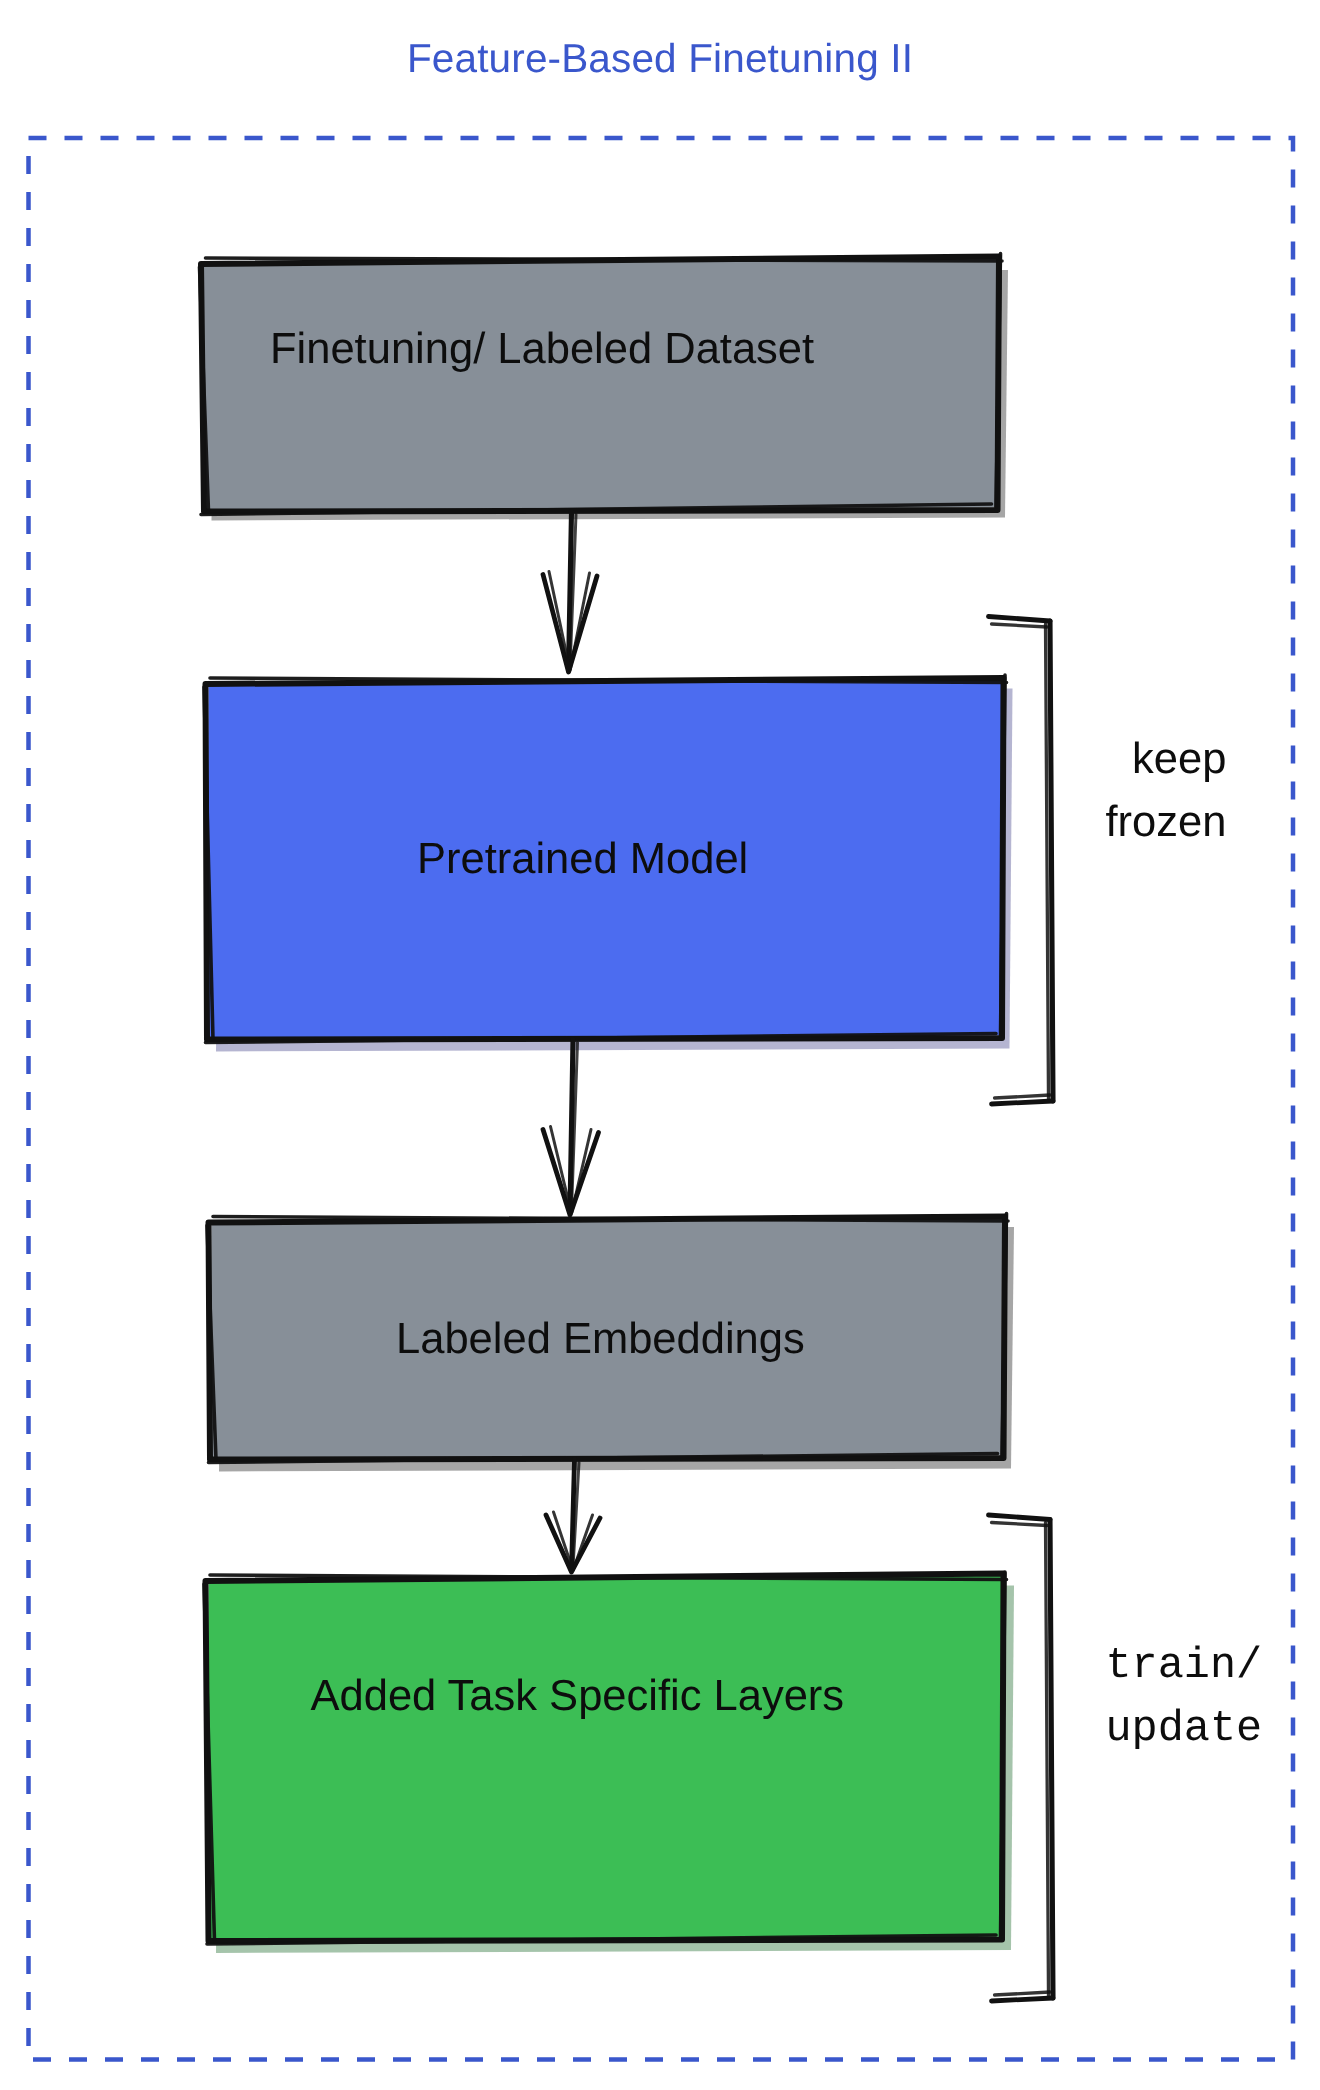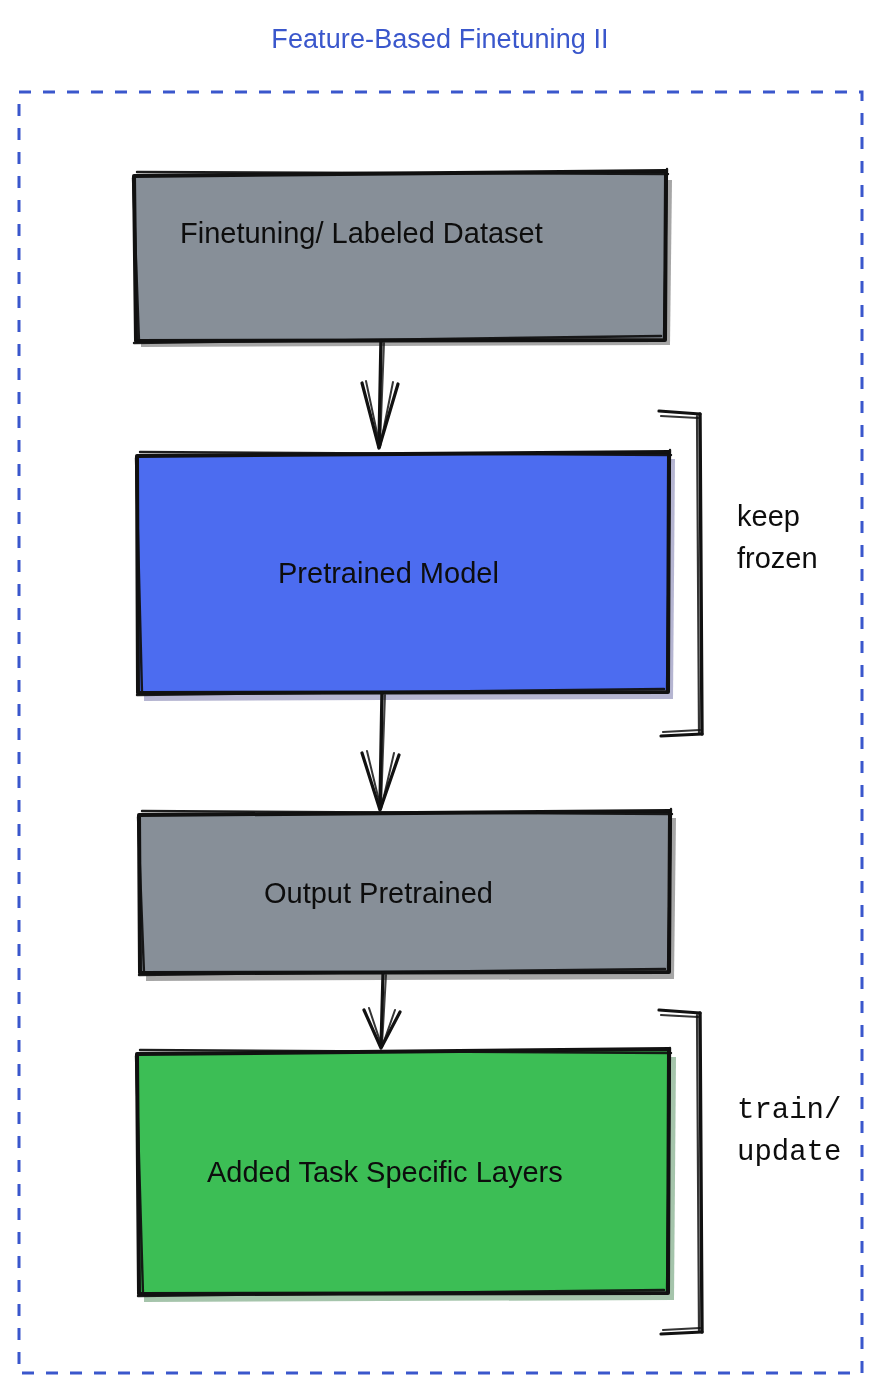"keep" #label-frozen { text-align: none -> right; top: 495px -> 485px }
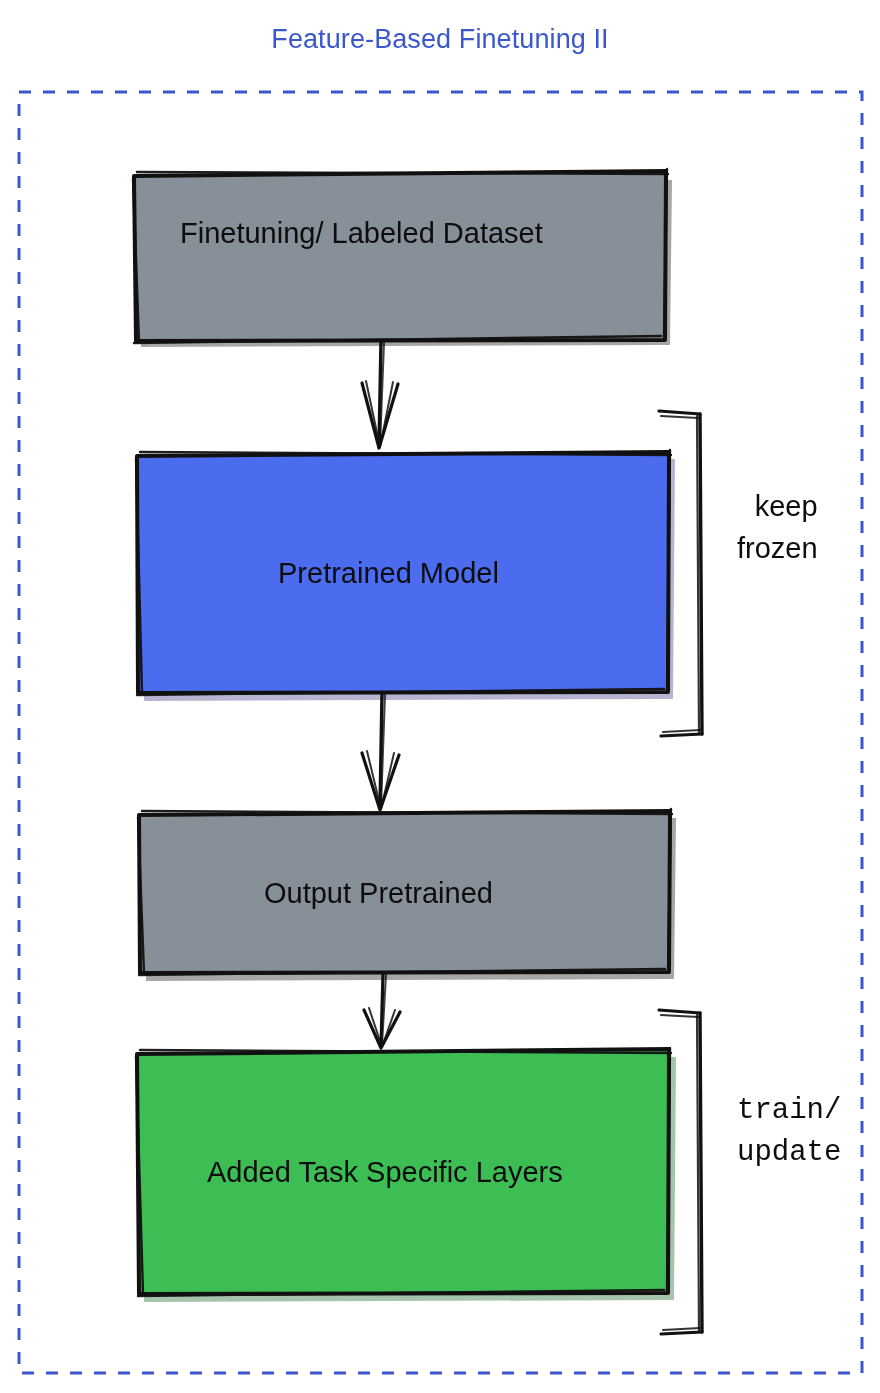"Output Pretrained" div.node-label { text: Output Pretrained -> Labeled Embeddings }
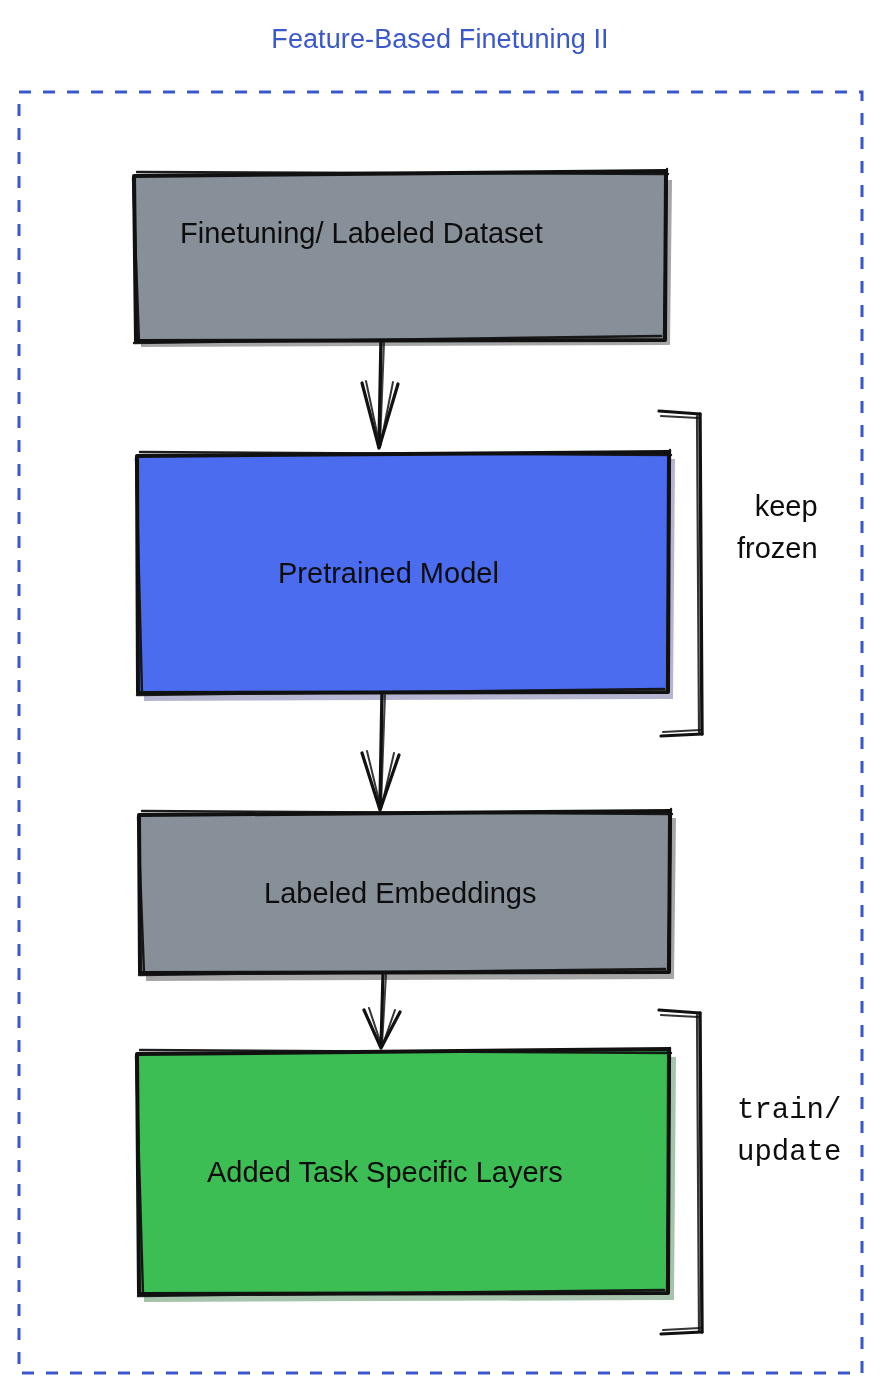"Added Task Specific Layers" #label-layers { top: 1157px -> 1116px }
